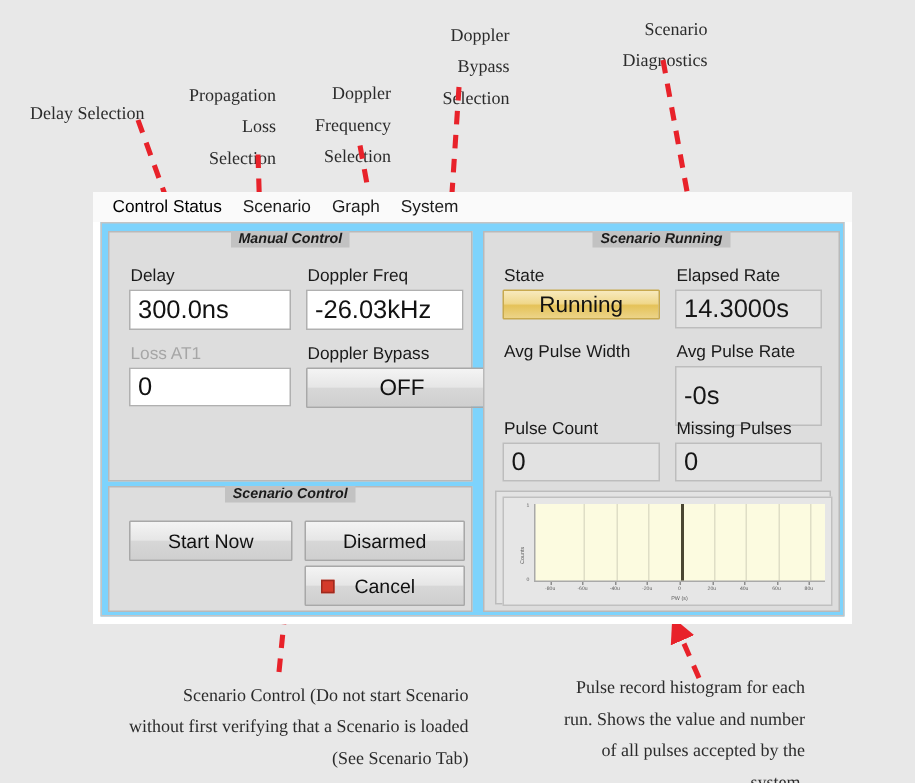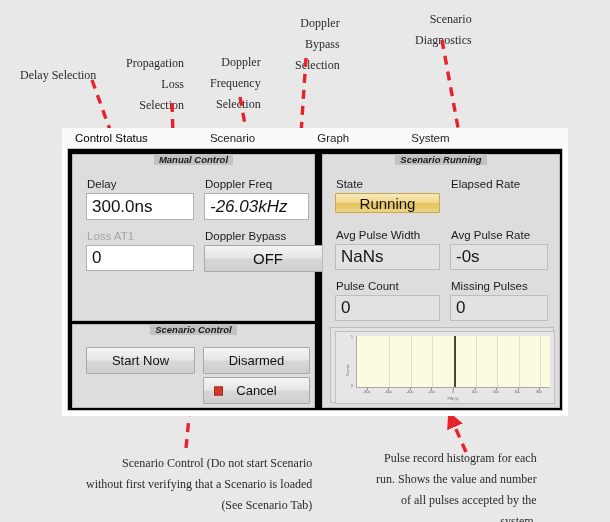"Control Status" #tabbar { gap: 48px -> none }
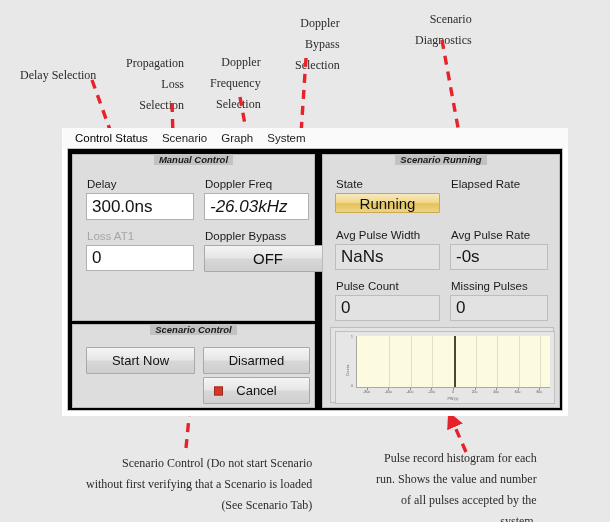"Manual Control" #panel { background: #000000 -> #7dd3fc }
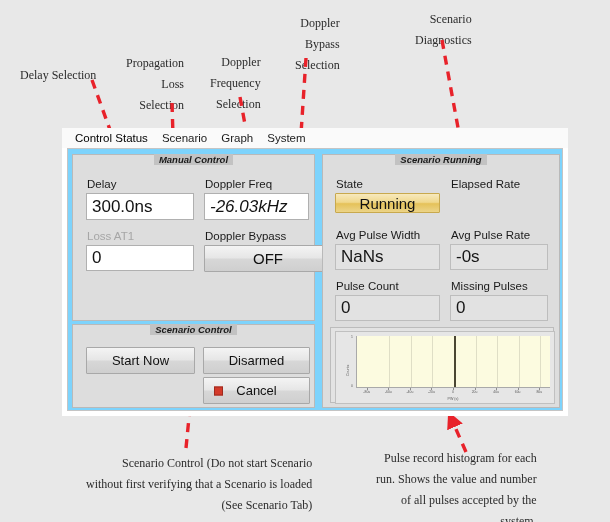"-26.03kHz" div.textbox { font-style: italic -> none }
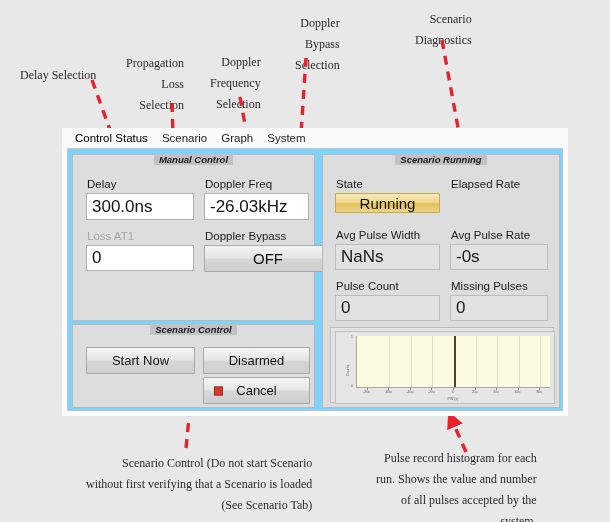"14.3000s" div.textbox { html: none -> <div>14.3000s</div> }
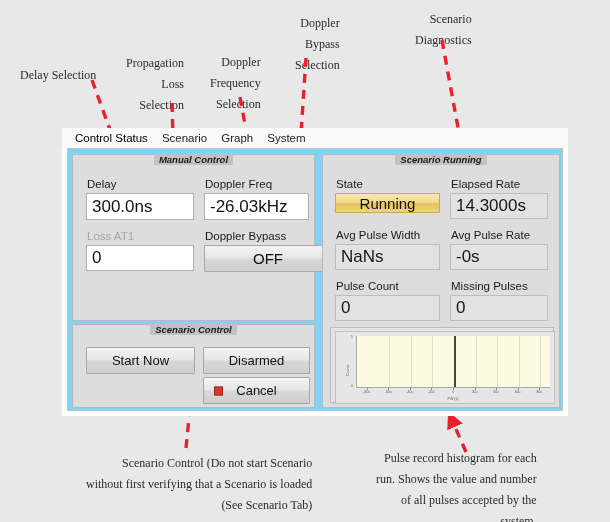"NaNs" div.textbox { html: <div>NaNs</div> -> none }
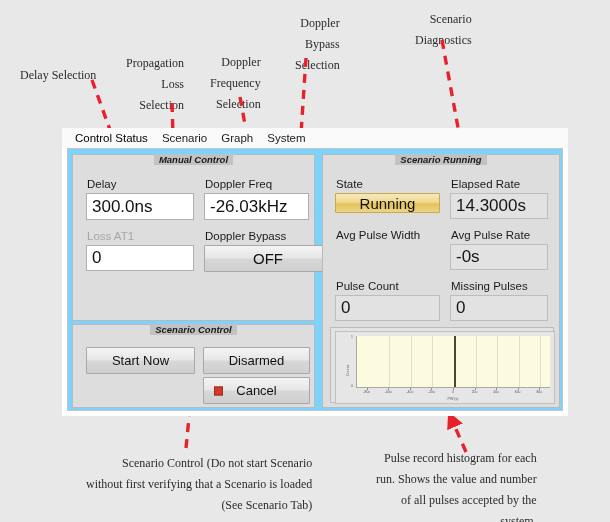"-0s" div.textbox { height: 26px -> 40px }
